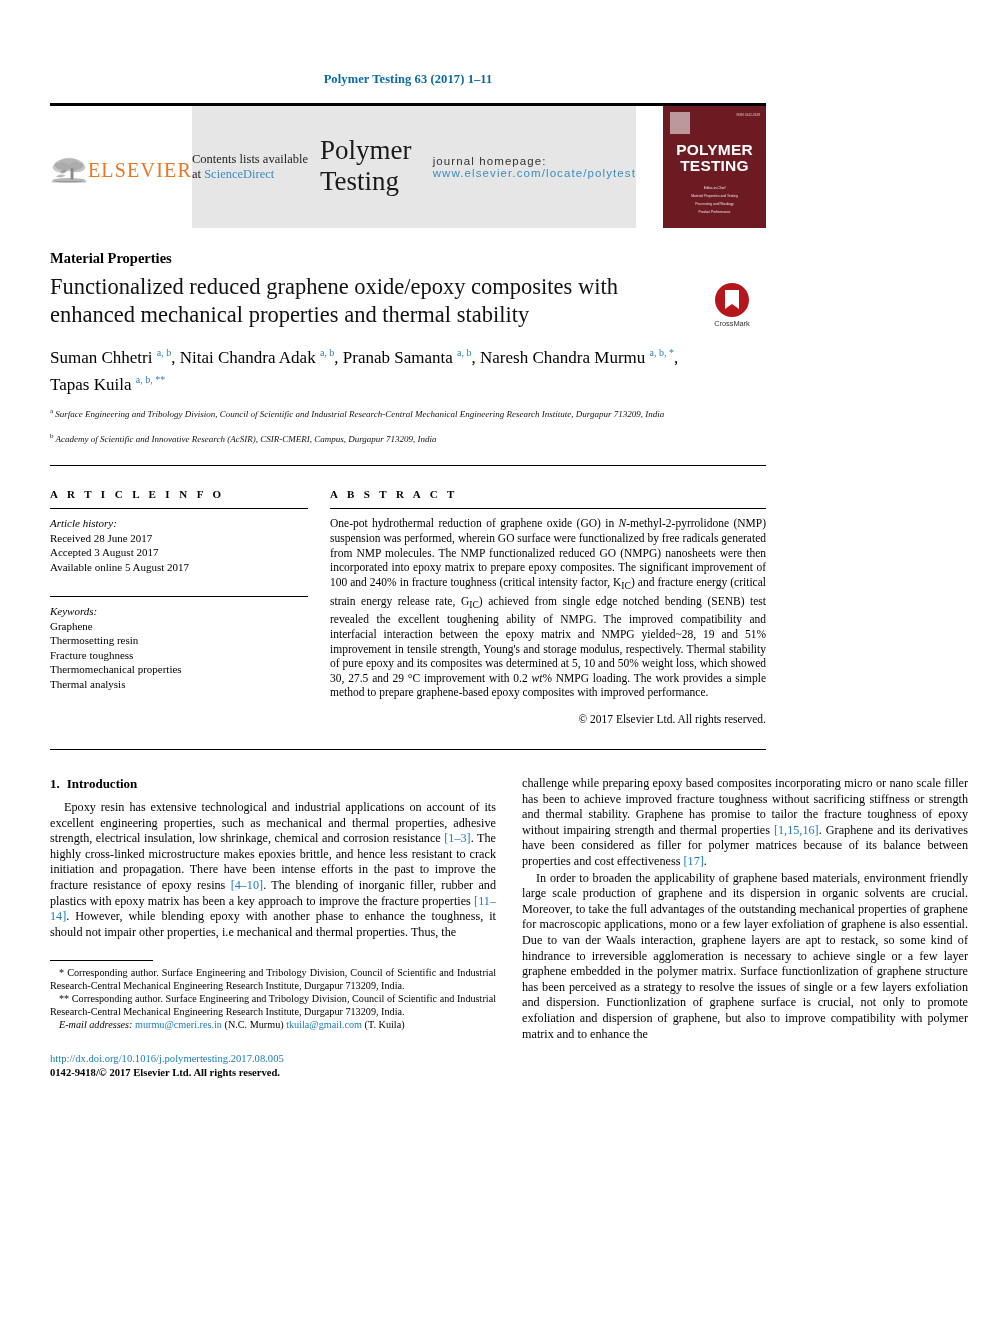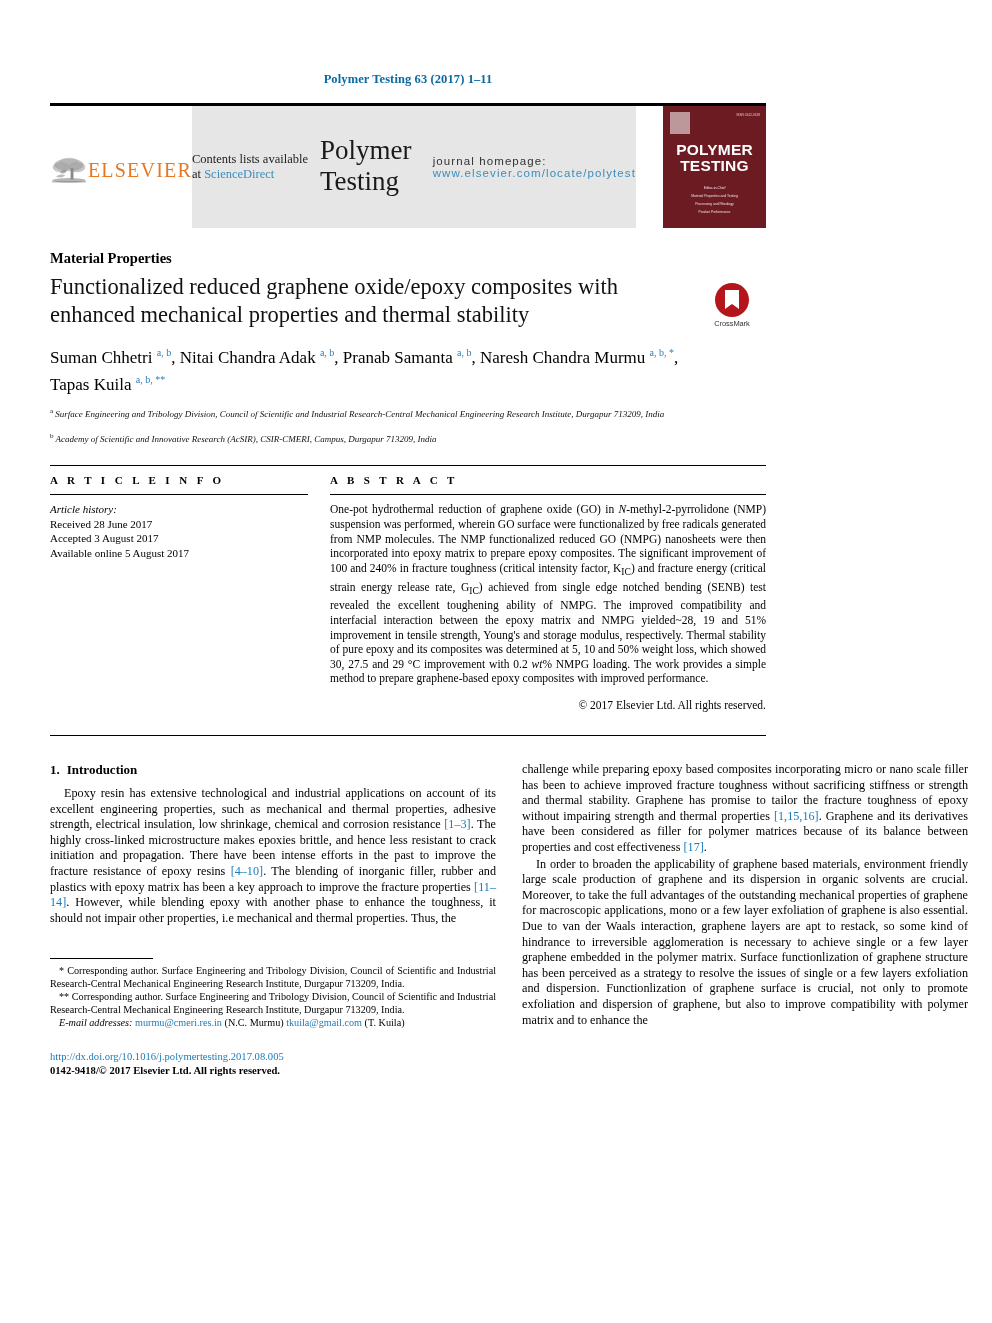"A R T I C" .infoabs { padding-top: 8px -> 22px }
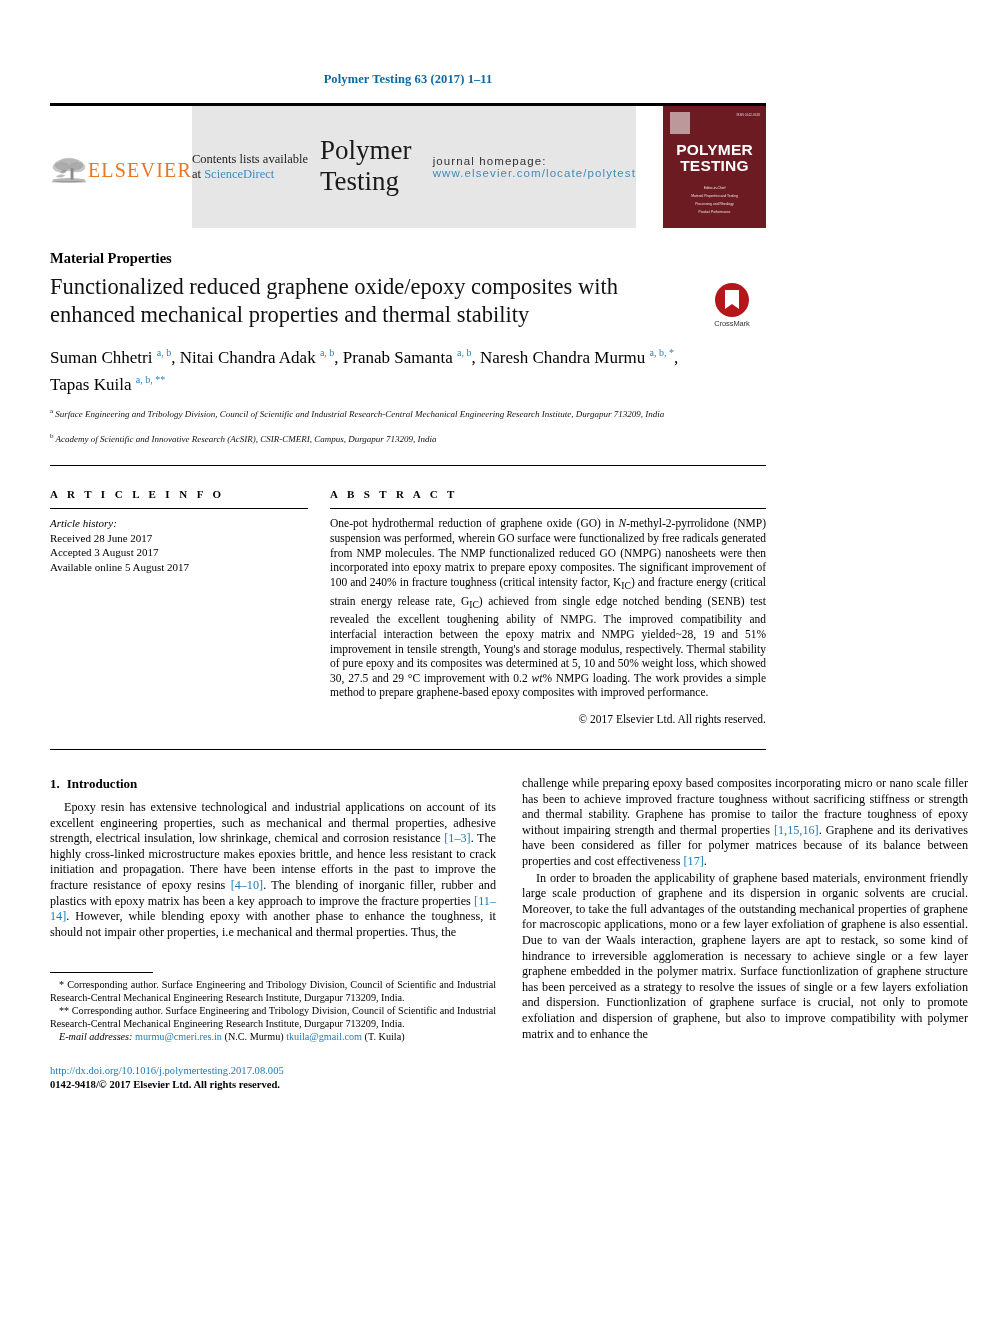"Keywords:" div.kwblock { html: none -> <div> <div></div> <div> <div>Keywords:</div> <div>Graphene</div> <div>Thermosetting resin</div> <div>Fracture toughness</div> <div>Thermomechanical properties</div> <div>Thermal analysis</div> </div> </div> }
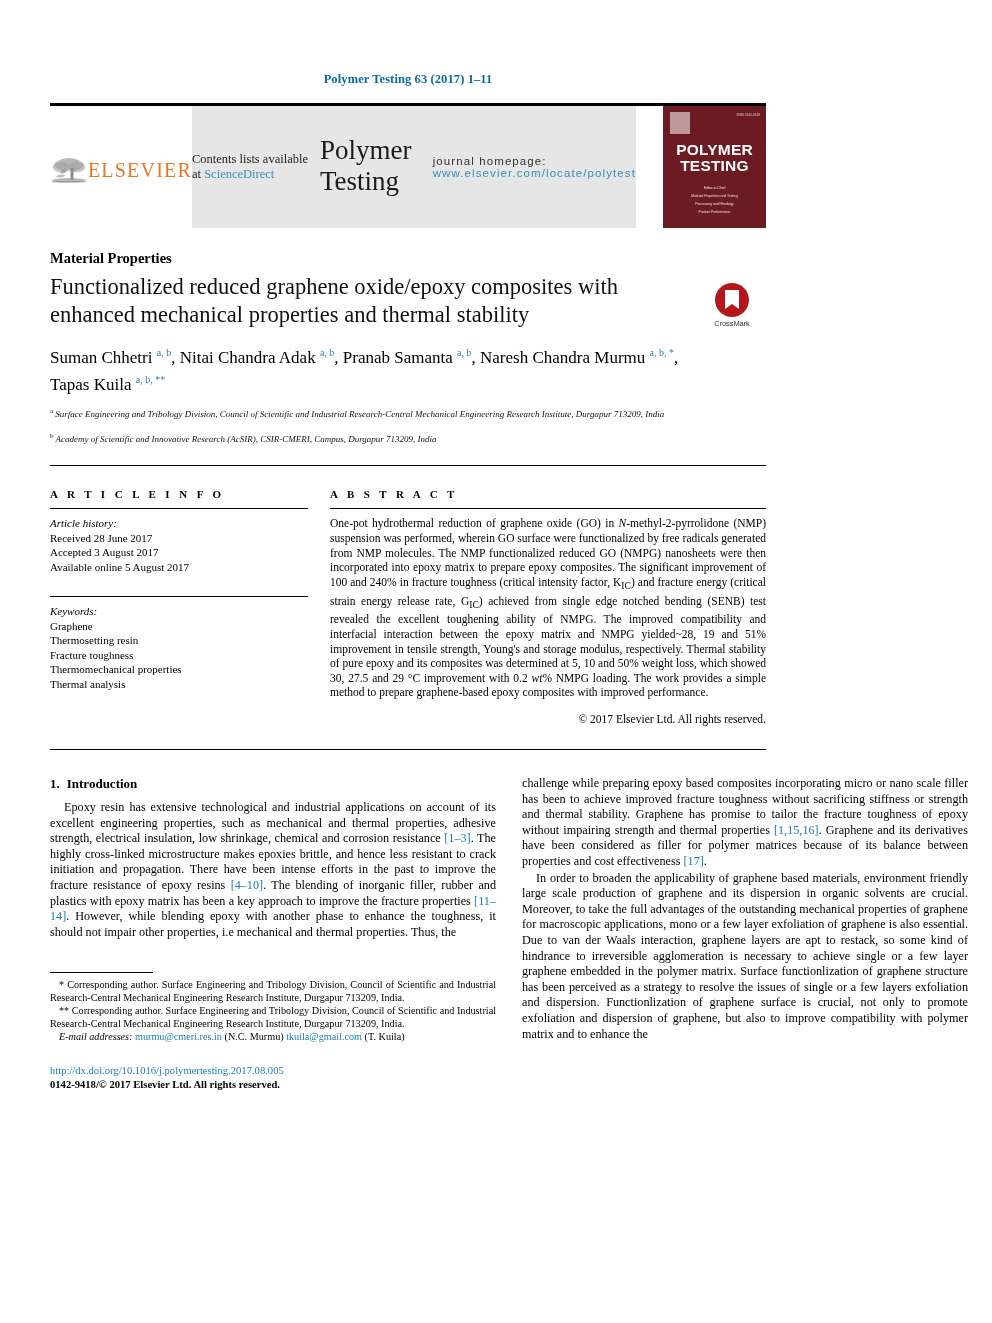"* Corresponding author. Surface" .fnwrap { margin-top: 32px -> 20px }
